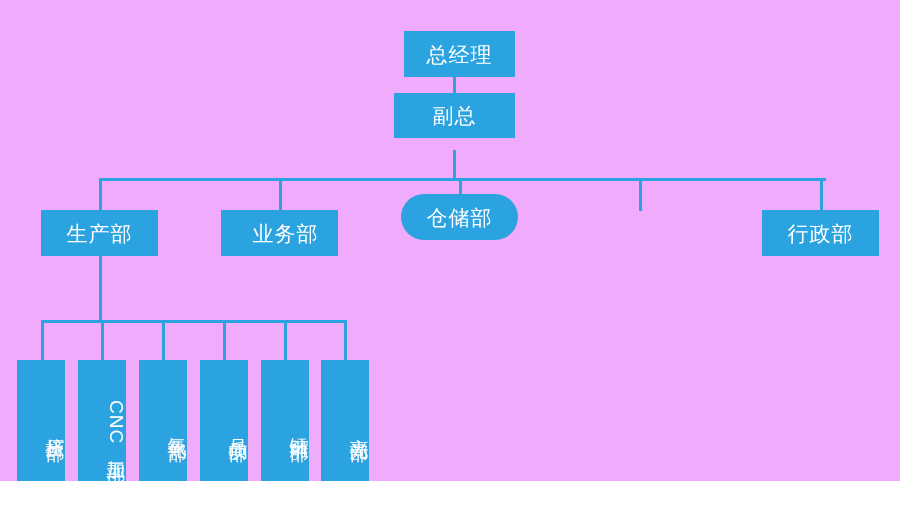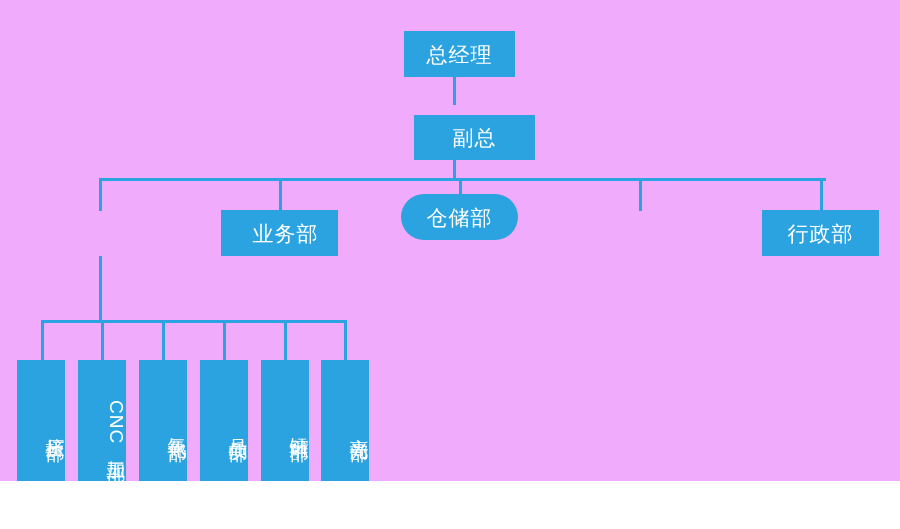"副总" div.node { margin-left: 20px -> none; top: 115px -> 93px }
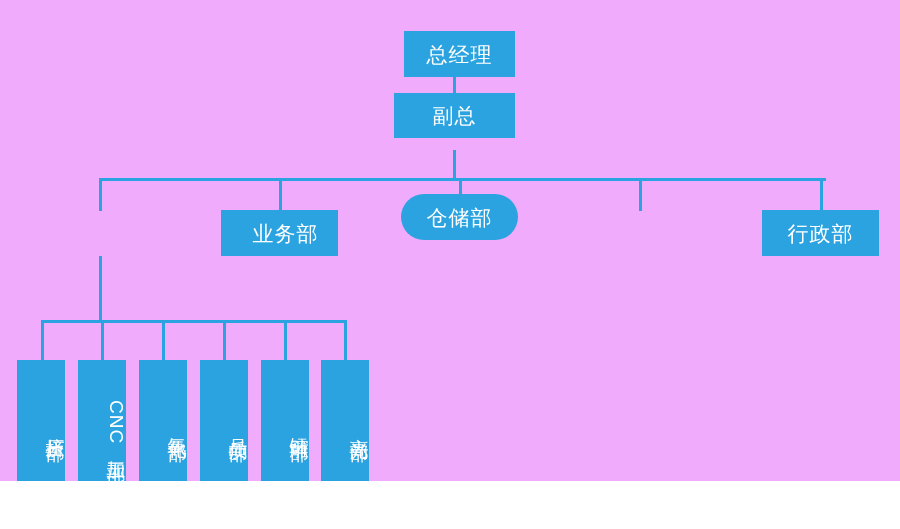"生产部" div.node { html: none -> <div>生产部</div> }
